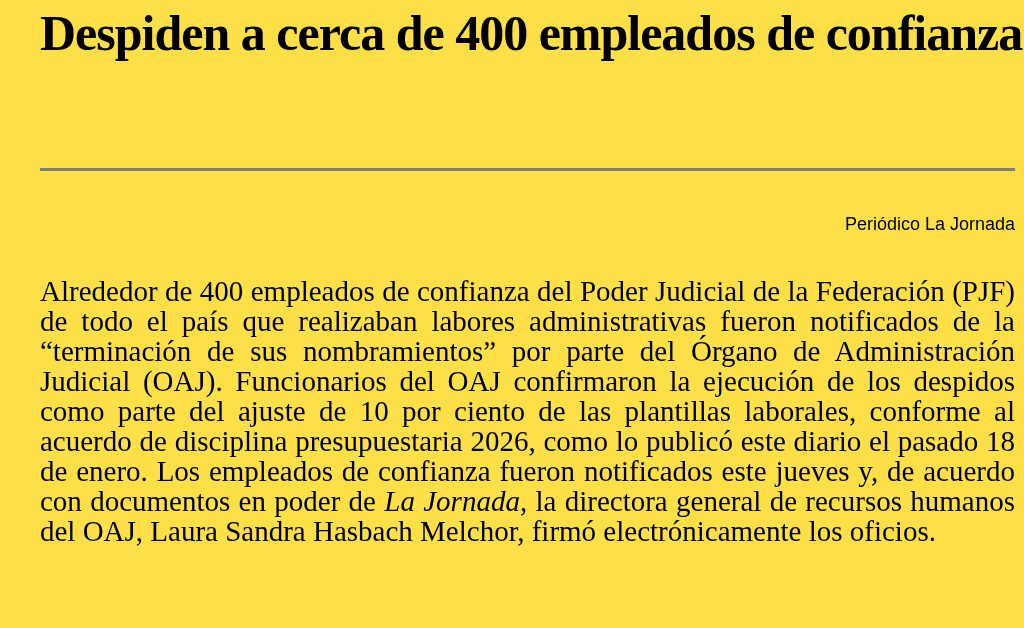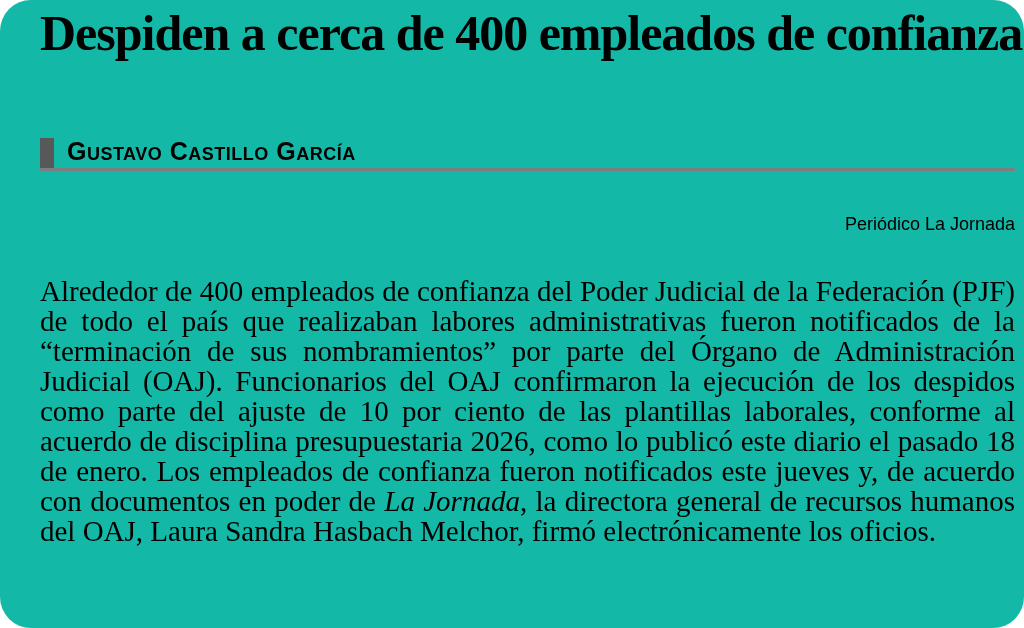"Despiden a cerca de 400" .canvas { background: #14b8a6 -> #fde047; border-radius: 31px -> none }
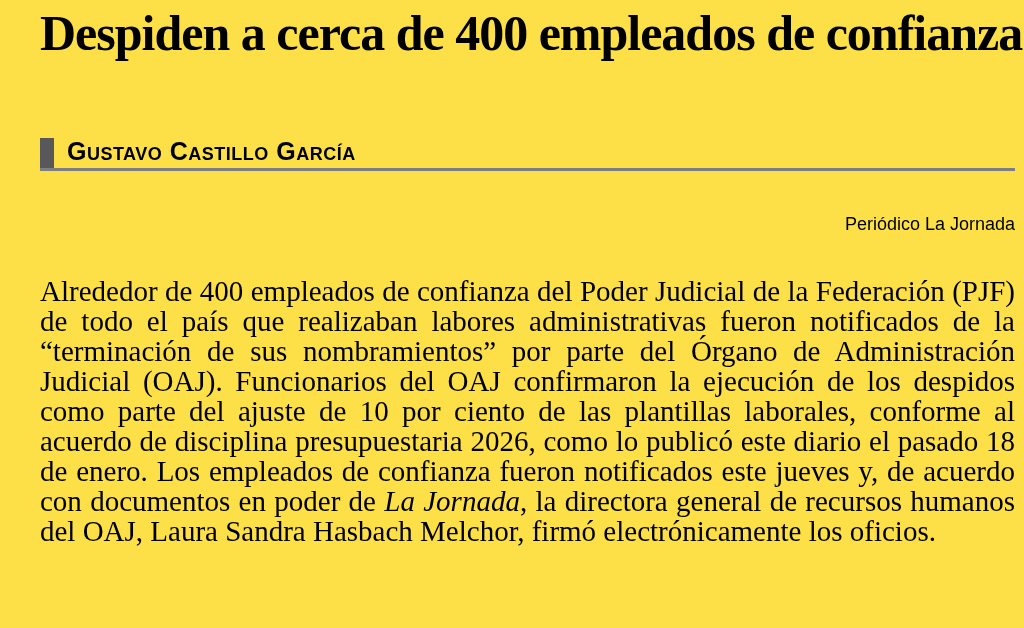"Gustavo Castillo García" div.byline-row { html: <div> <span></span> <span>Gustavo Castillo García</span> </div> -> none }
